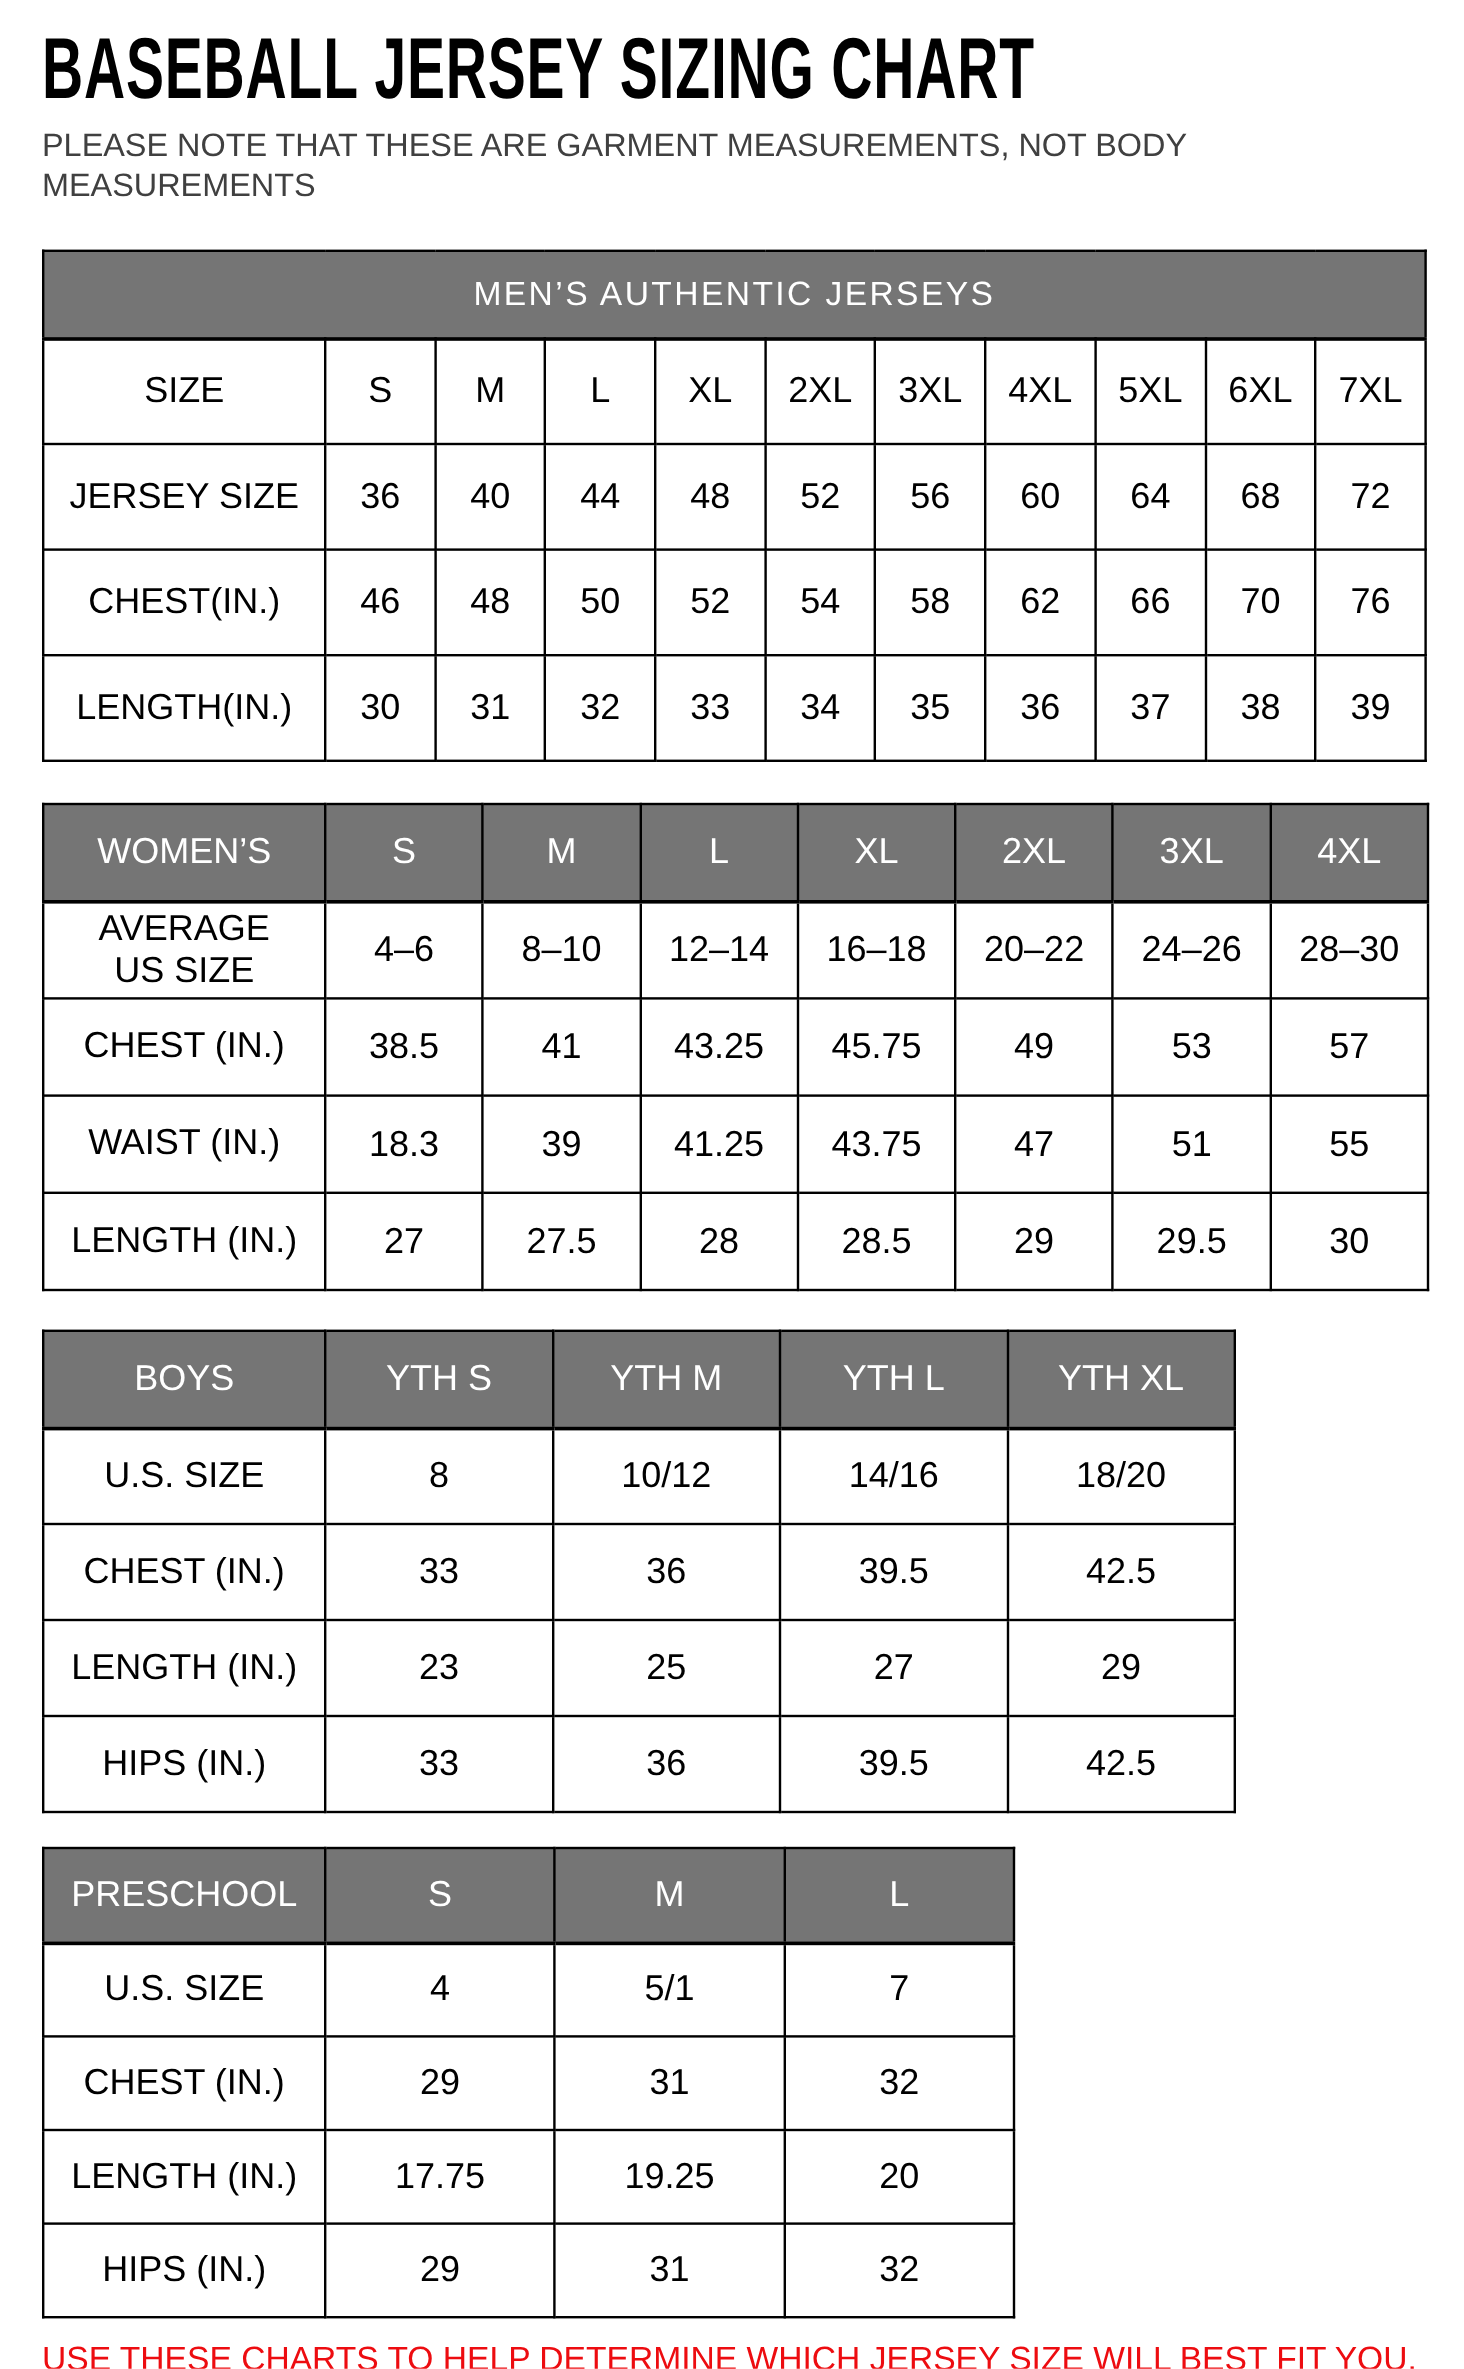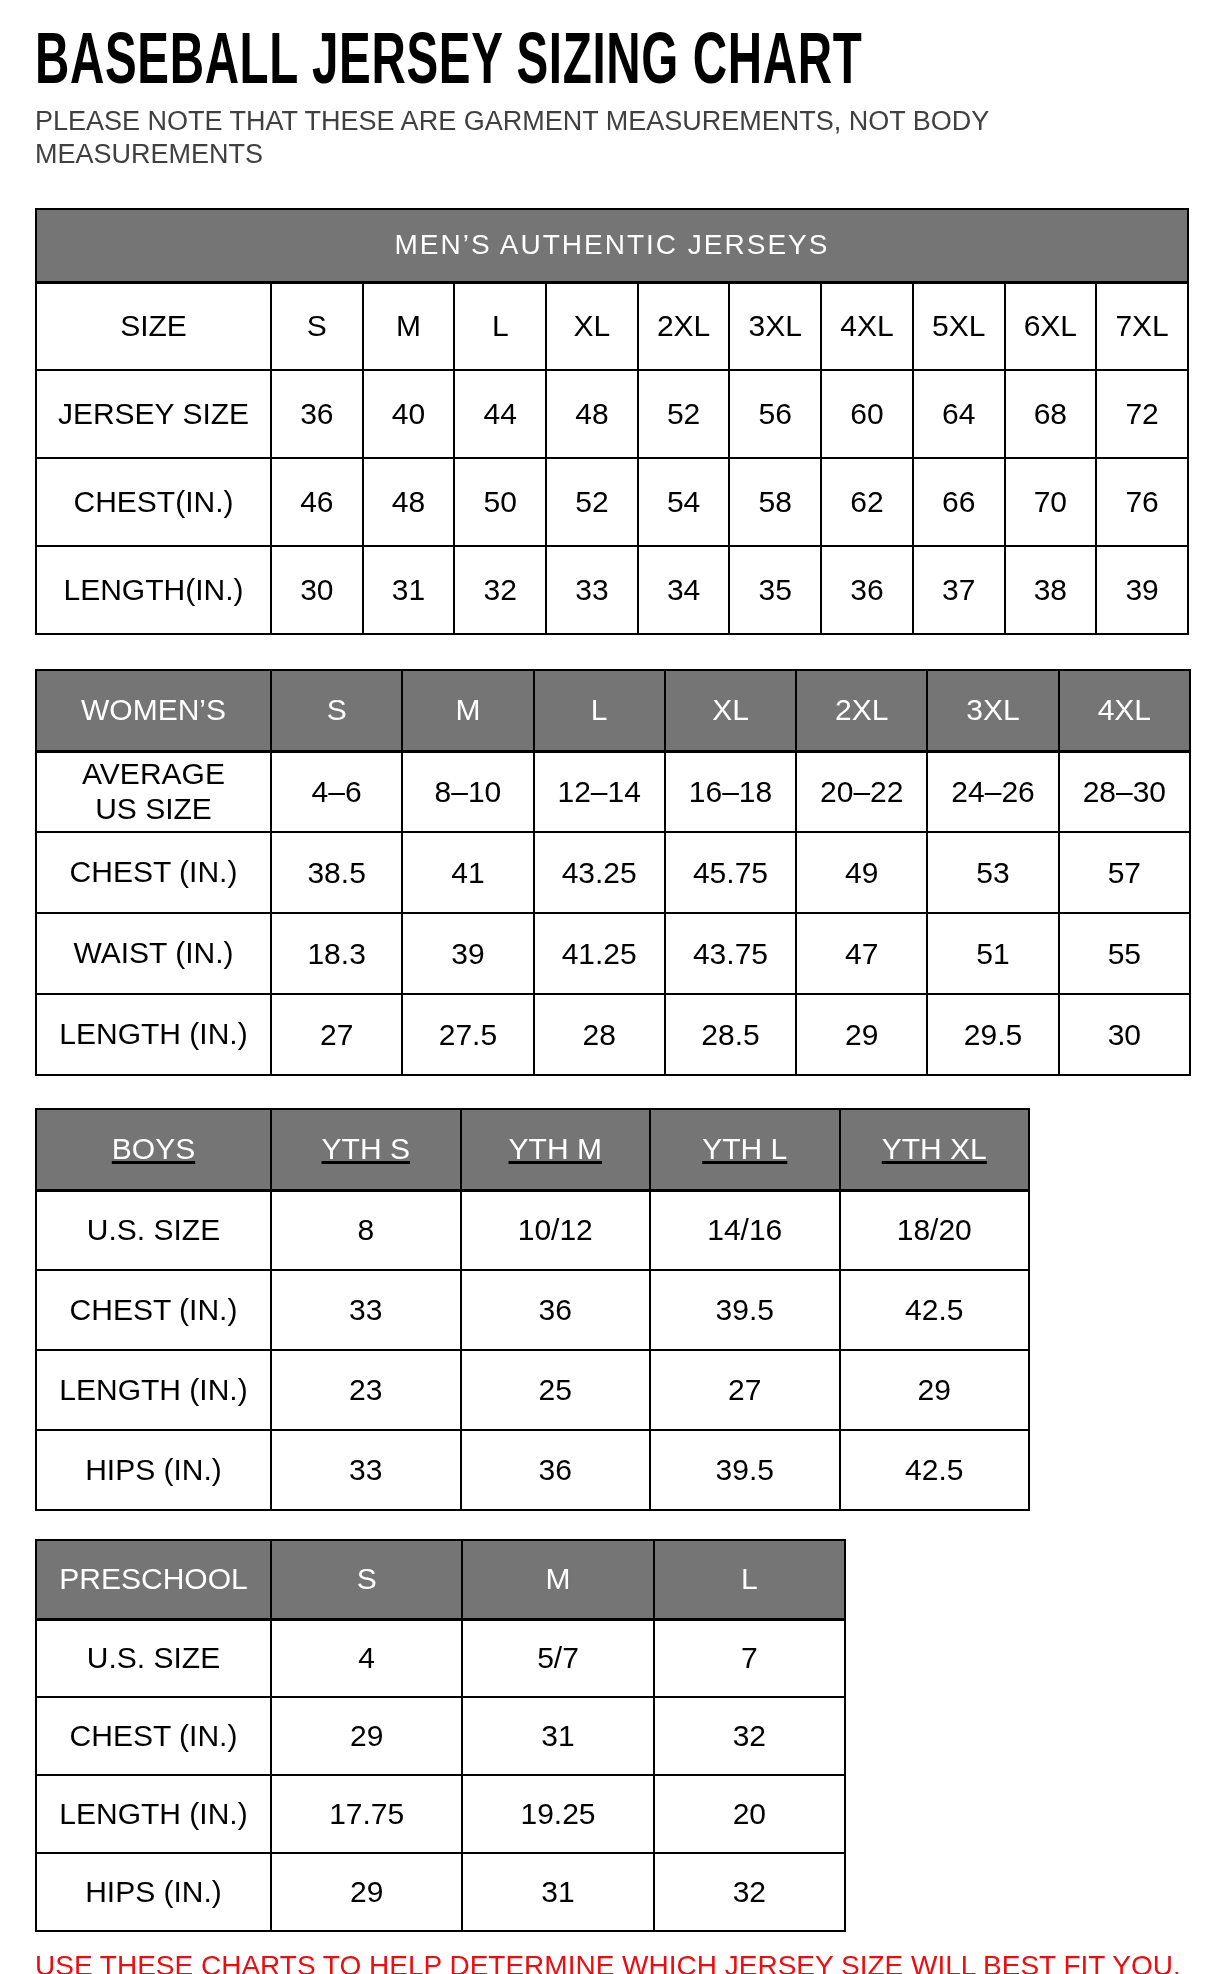"BOYS" .t-boys thead tr { text-decoration: underline -> none }
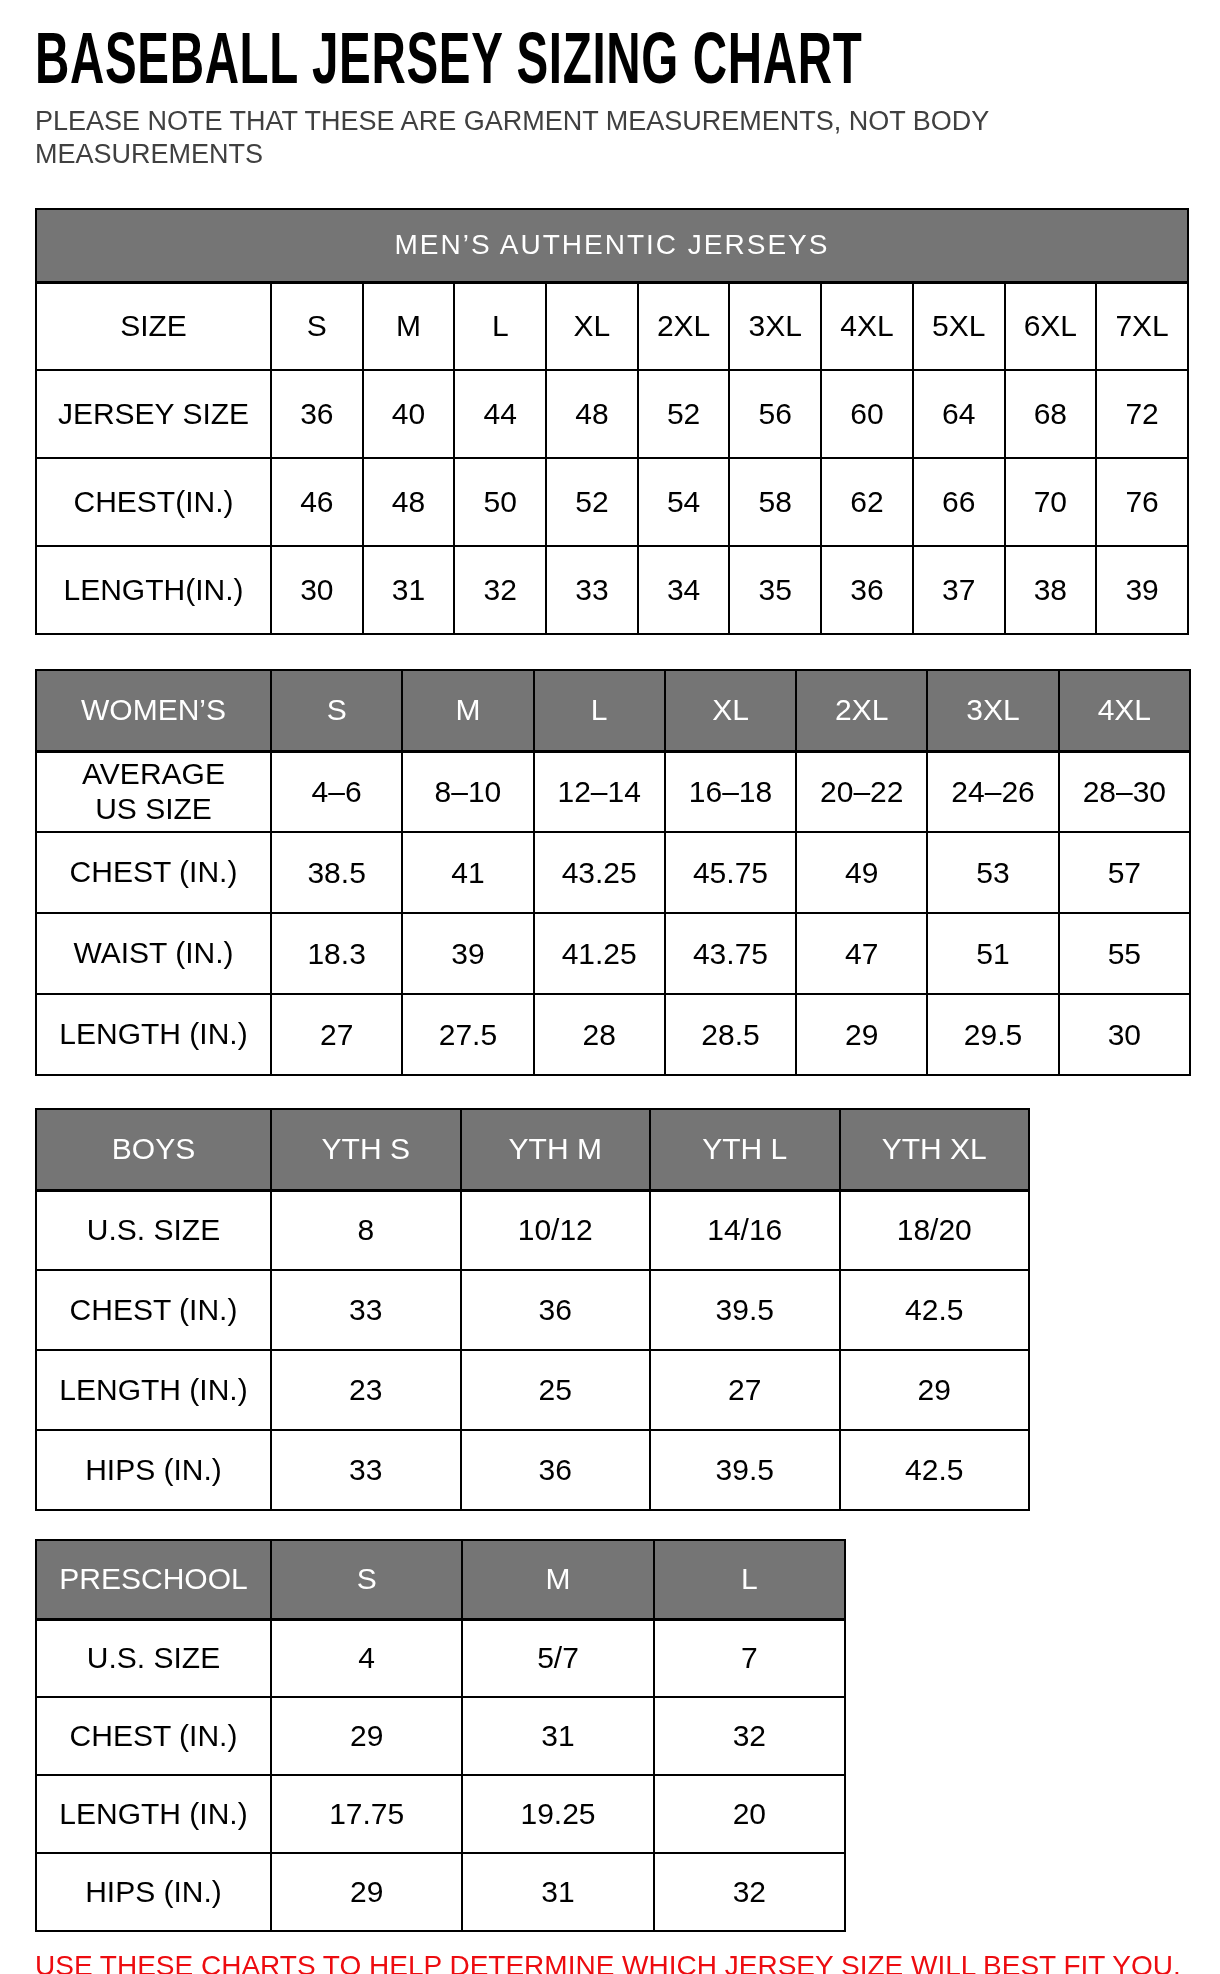"5/7" td { text: 5/7 -> 5/1 }
